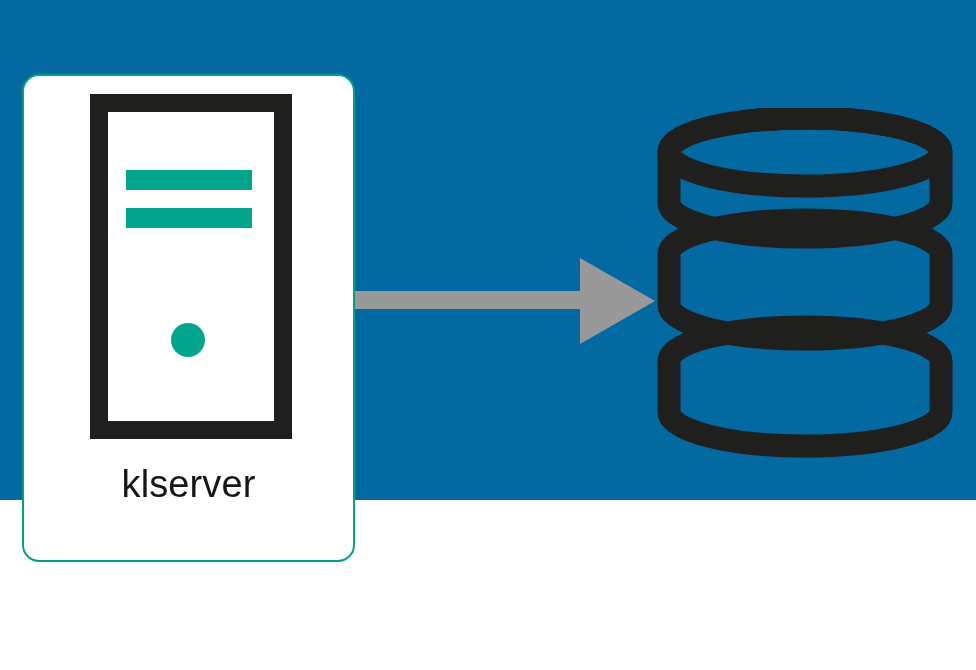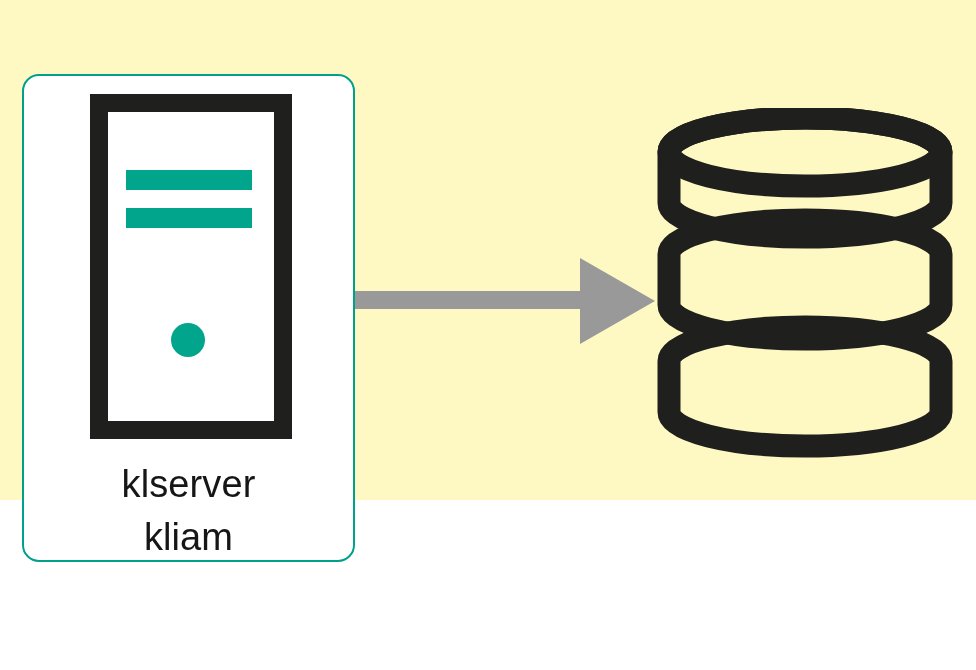"klserver" #canvas { background: #fef9c3 -> #0369a1 }
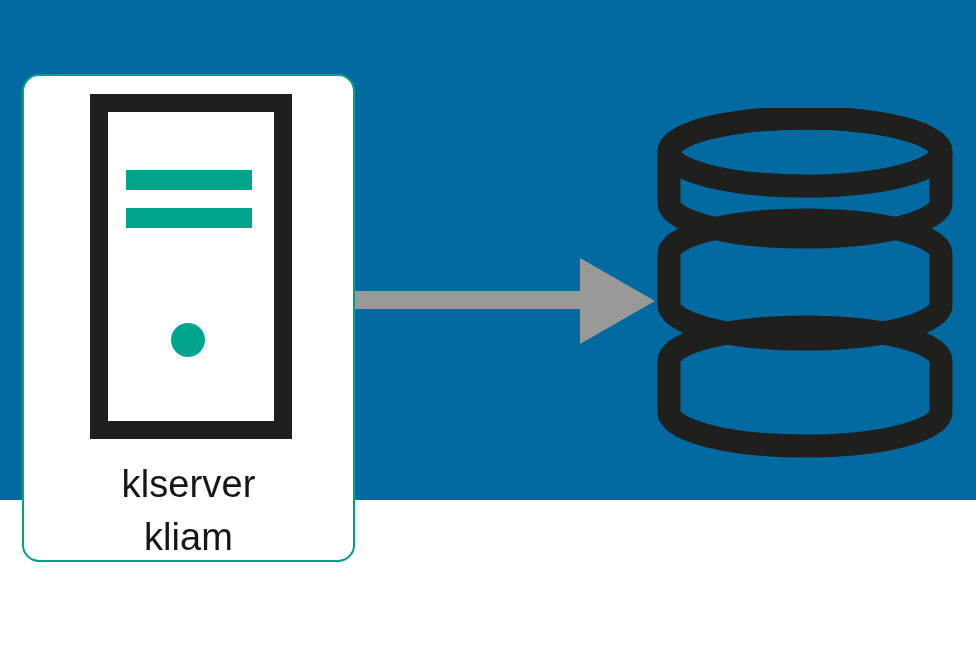"kliam" div { html: <div>kliam</div> -> none }
